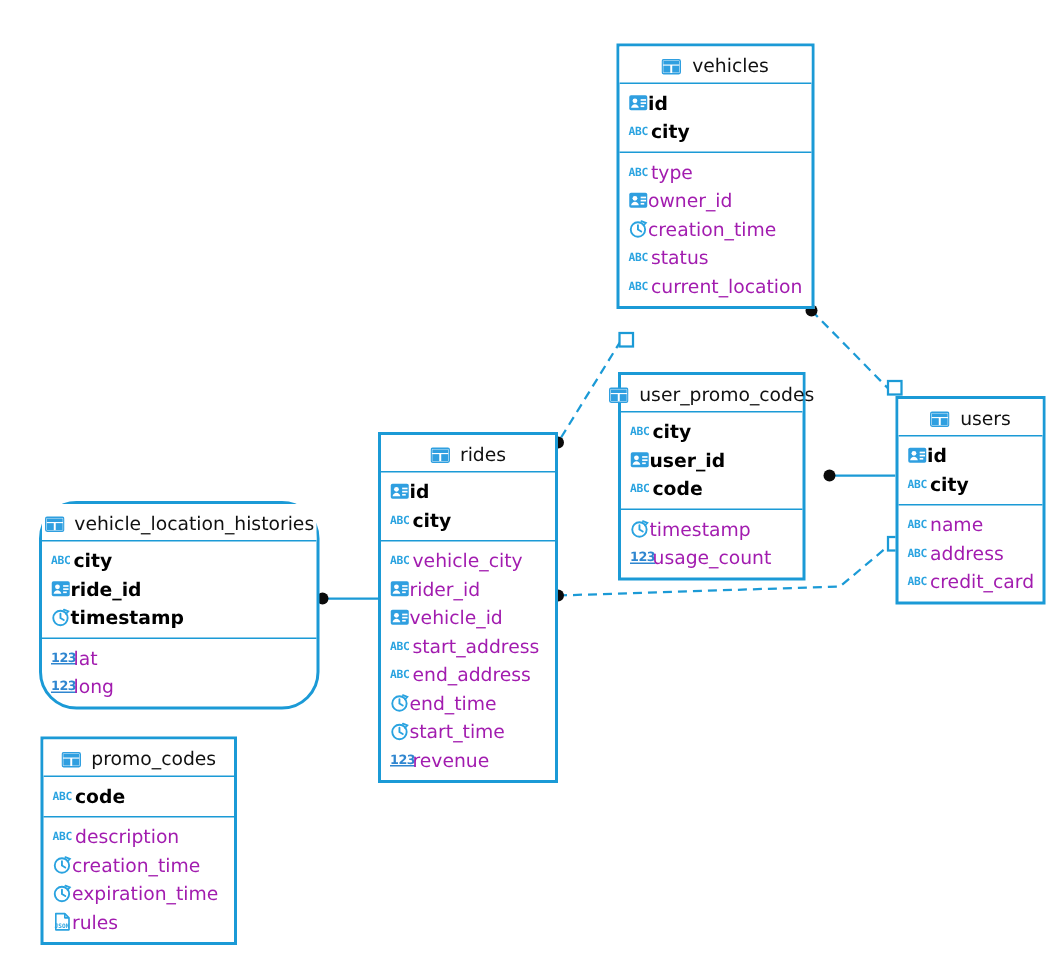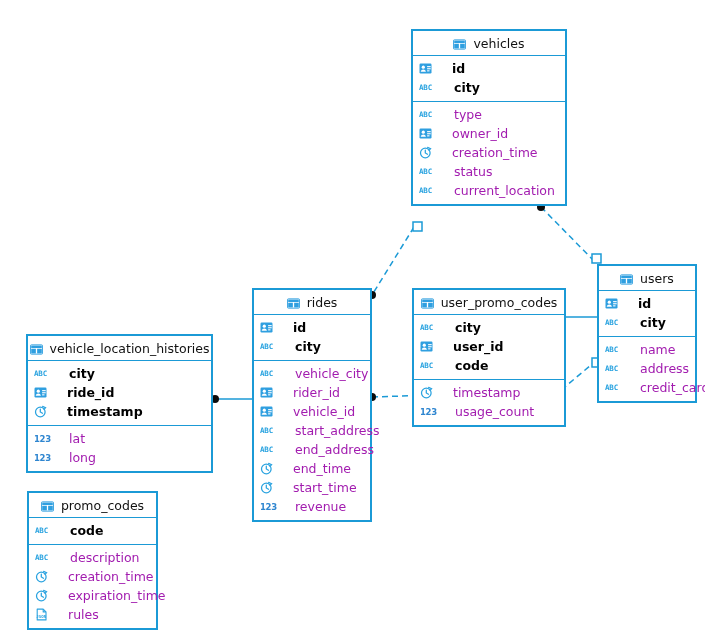"vehicles" div.table-box { width: 156px -> 132px }
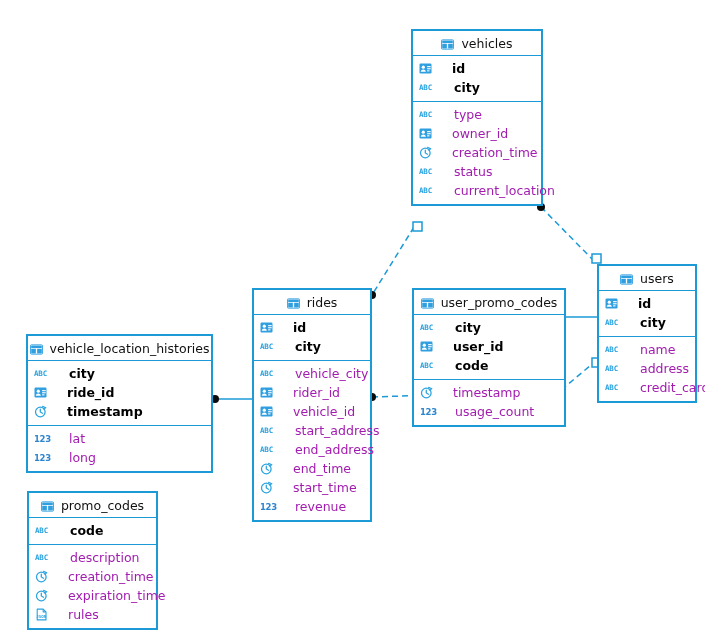"id" .col-row { gap: 20px -> 0 }
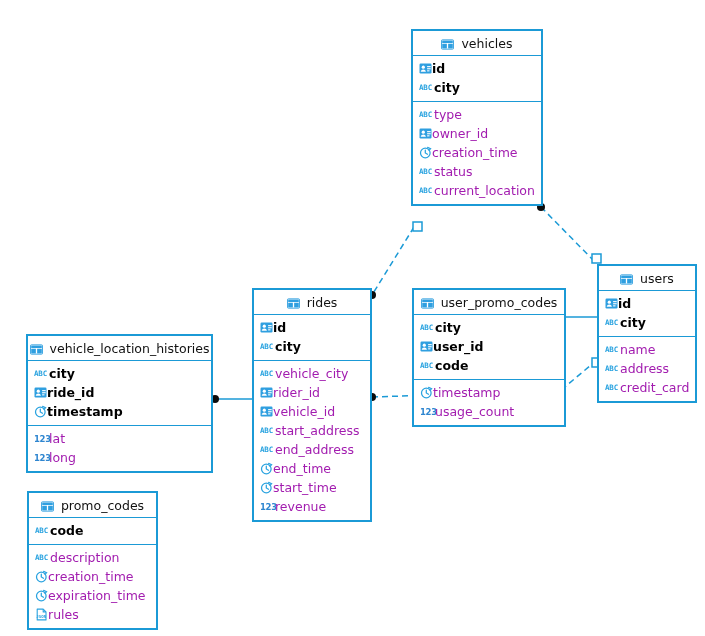"user_promo_codes" div.table-box { margin-top: 40px -> none; width: 154px -> 125px }
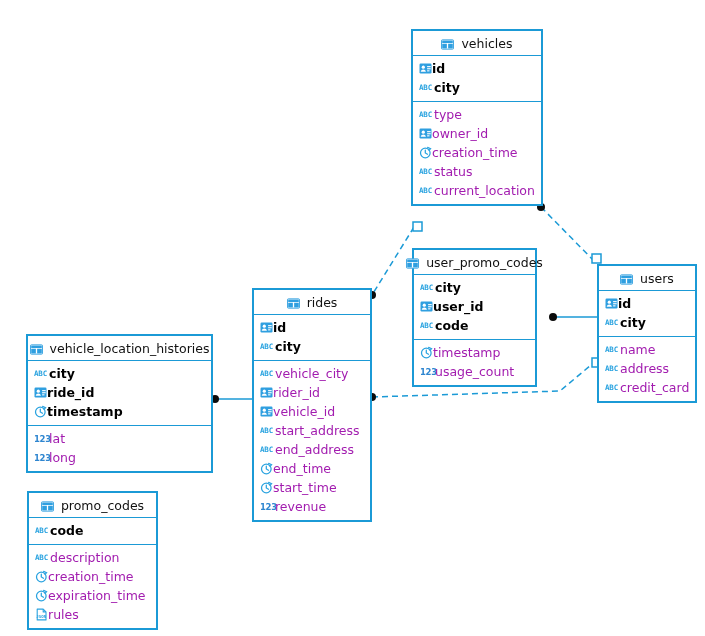"vehicle_location_histories" div.table-box { border-radius: none -> 25px }
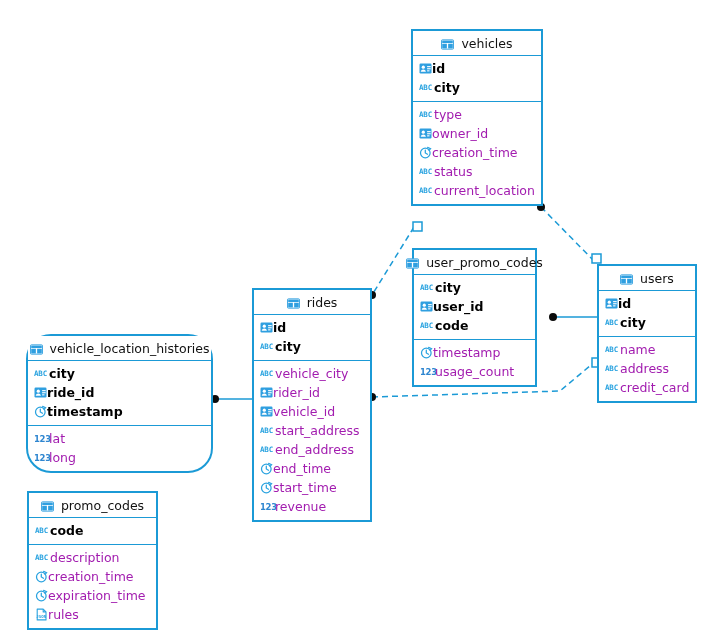"123" .ico-123 { text-decoration: none -> underline }
